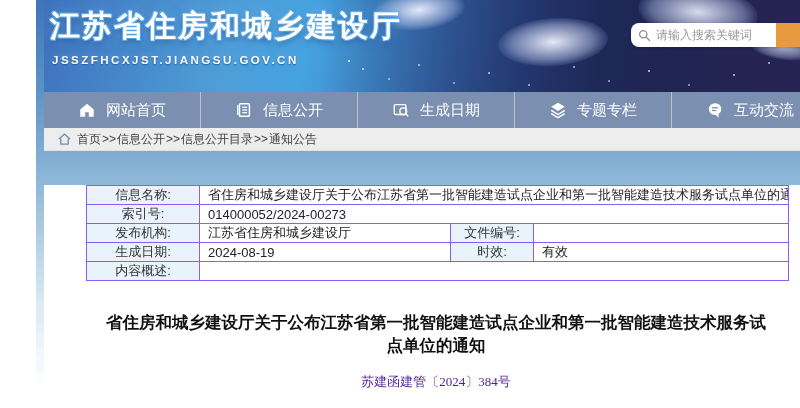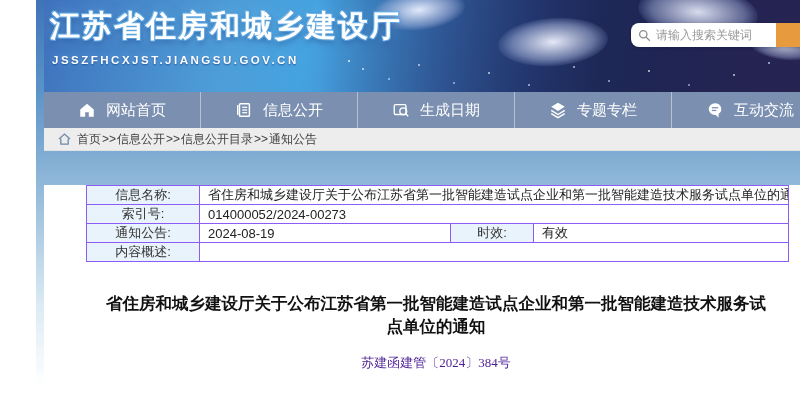"发布机构:" tr { html: none -> <tr> <td>发布机构:</td> <td>江苏省住房和城乡建设厅</td> <td>文件编号:</td> <td></td> </tr> }
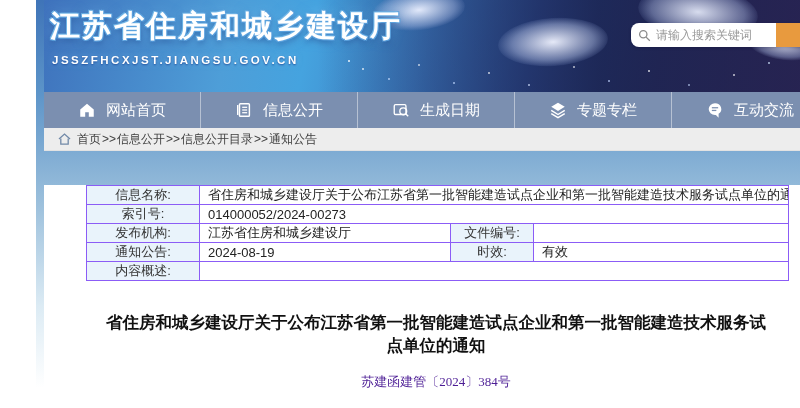"通知公告:" td.lbl { text: 通知公告 -> 生成日期 }
